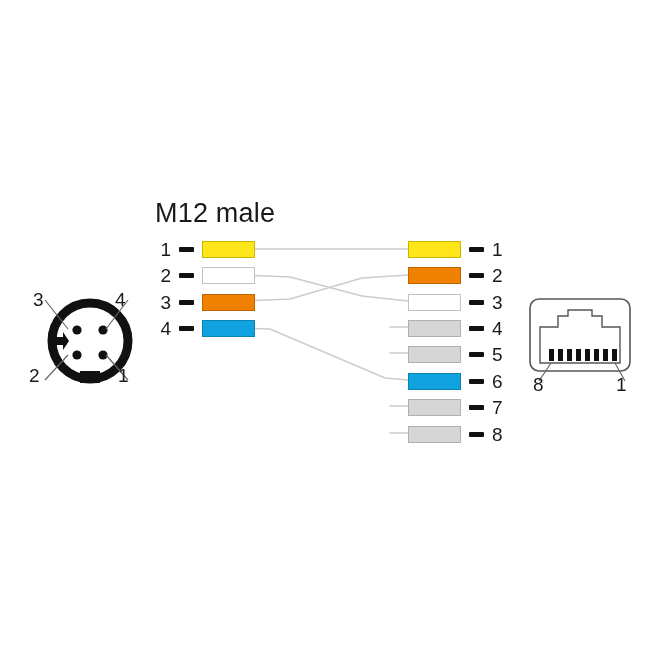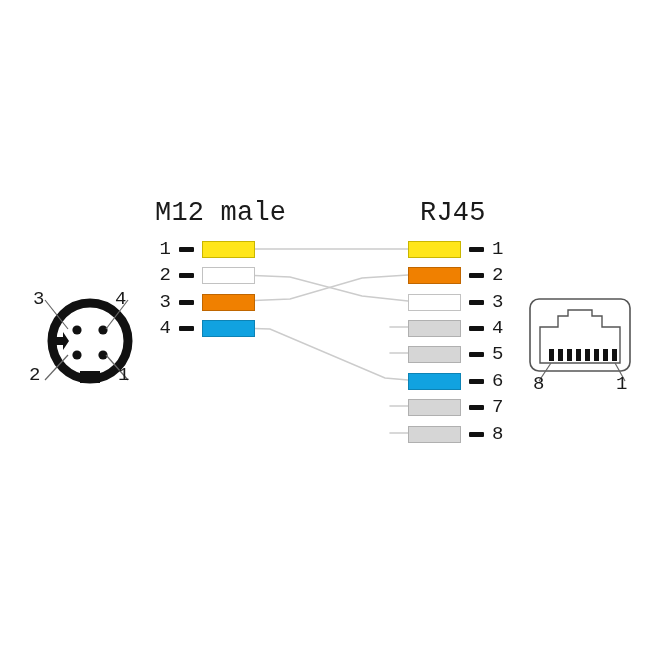"M12 male" #canvas { font-family: Liberation Mono, monospace -> Liberation Sans, sans-serif }
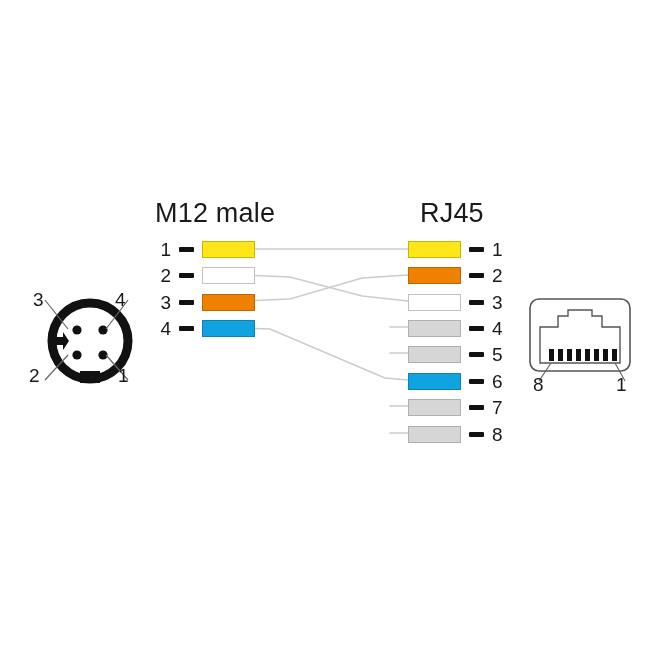"RJ45" div.heading { html: <div>RJ45</div> -> none }
